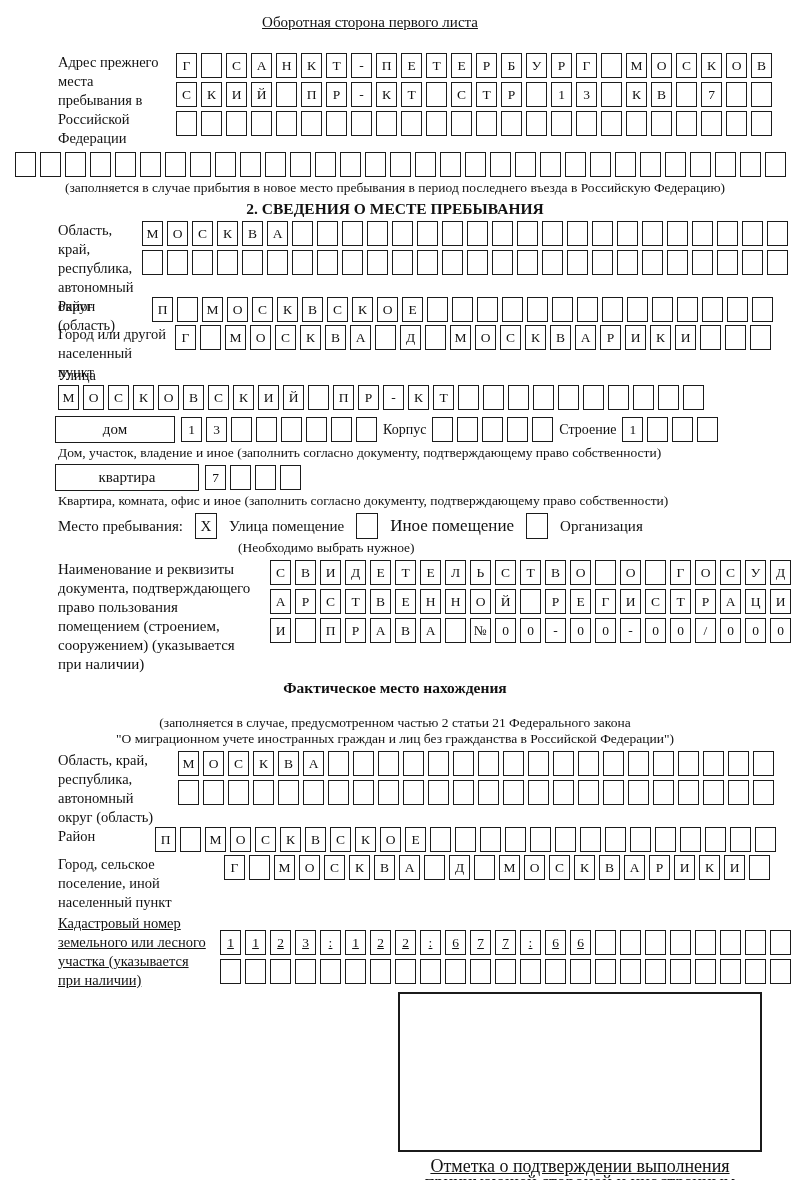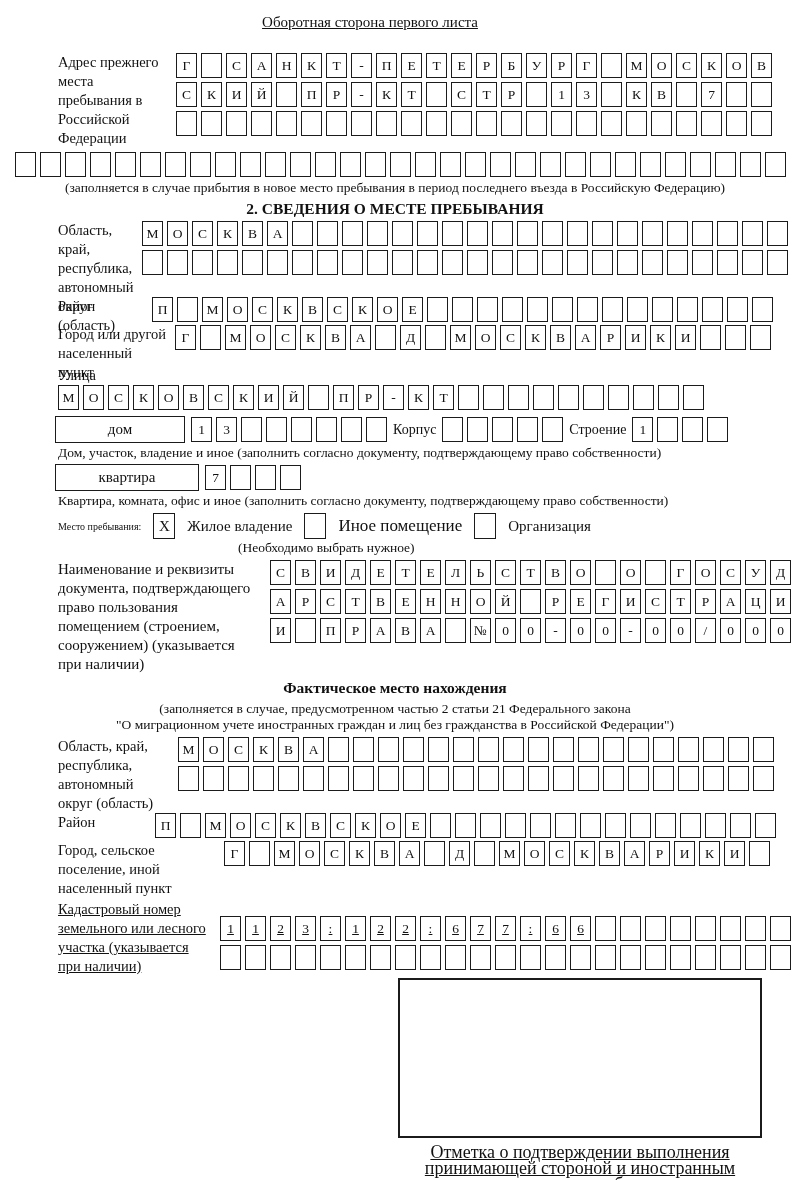"дом" div.bigbox { width: 130px -> 120px }
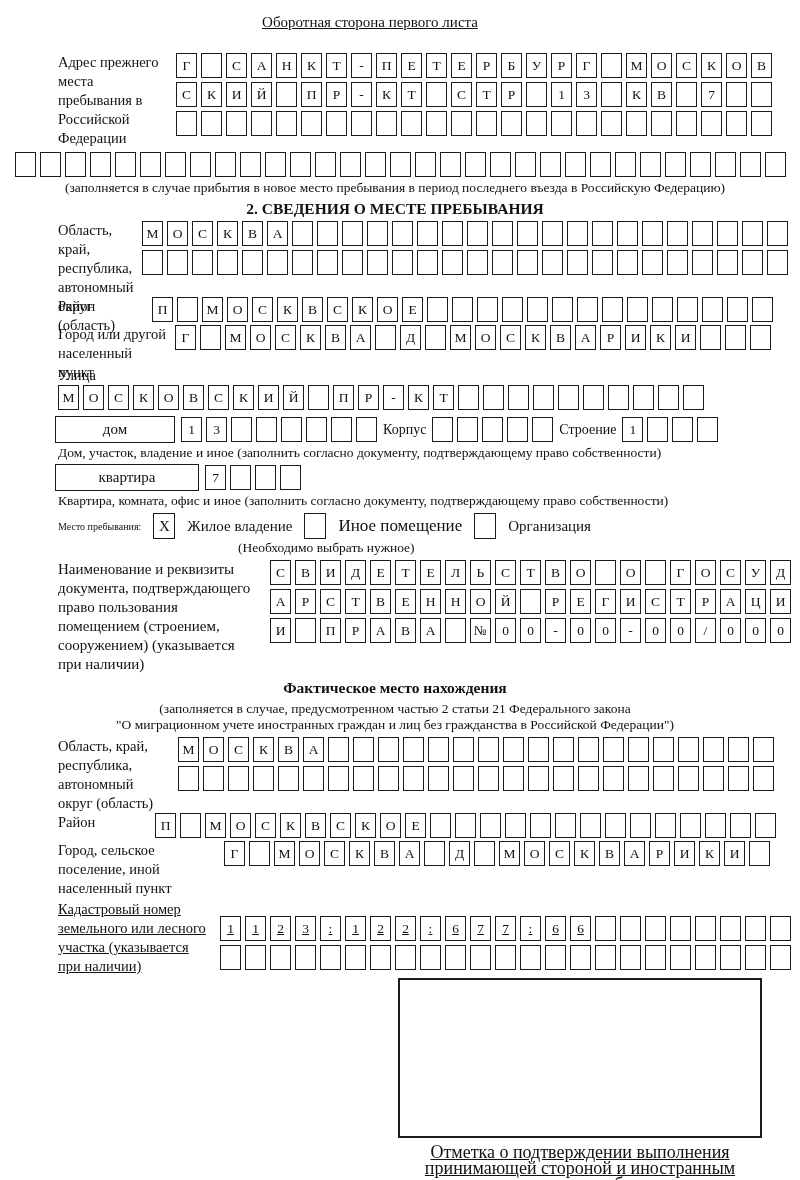"Место пребывания:" span { font-size: 10px -> 15px }
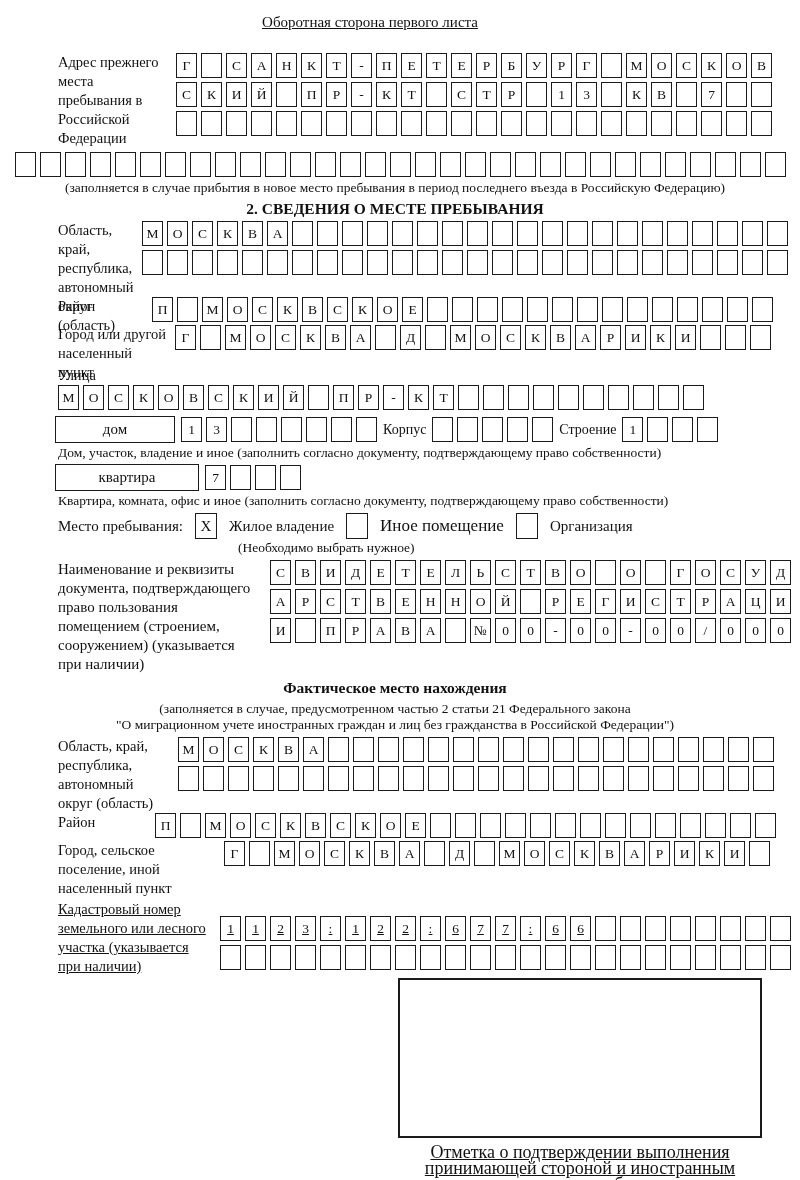"Жилое владение" span { text: Жилое владение -> Улица помещение }
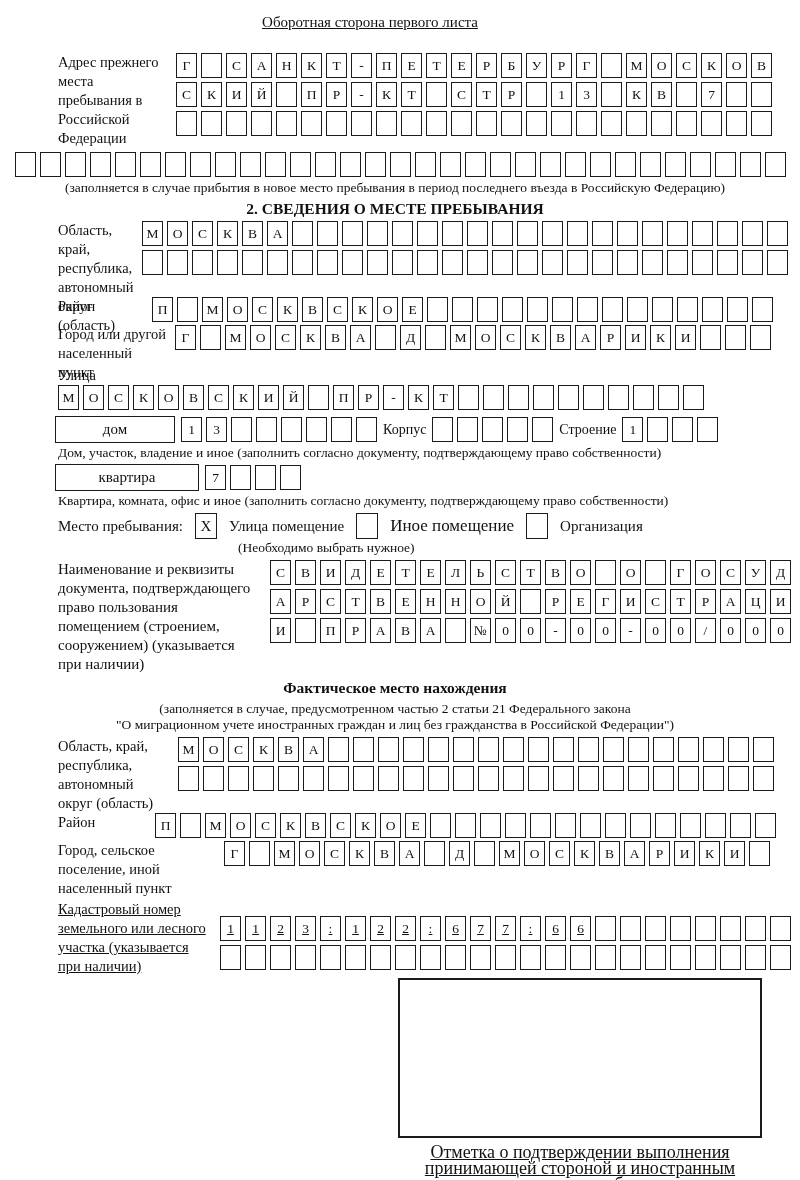"(заполняется в случае, предусмотренном" div.note { margin-top: 4px -> 18px }
